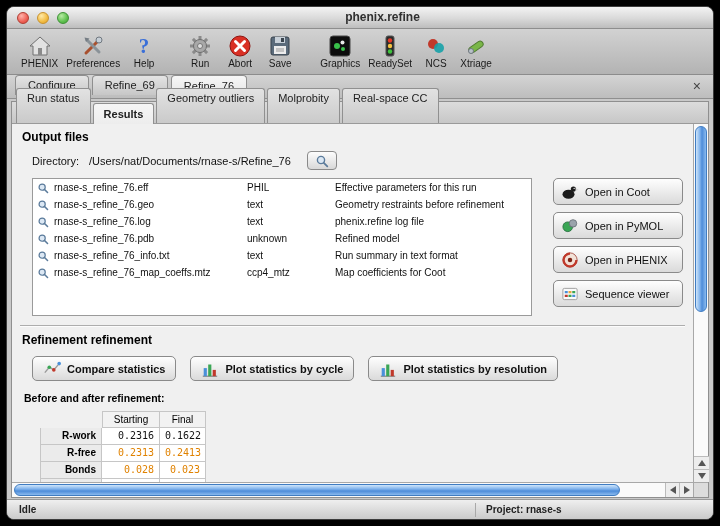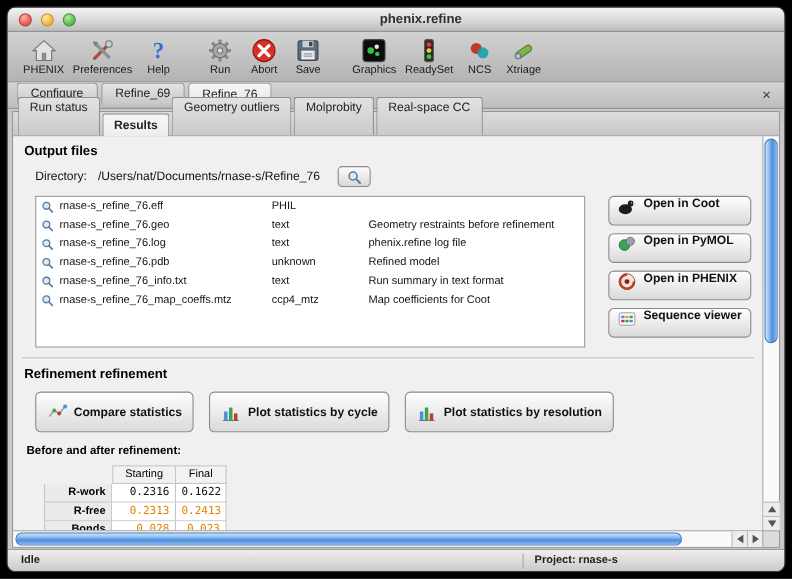"Effective parameters for this run" span.c3 { html: none -> <span>Effective parameters for this run</span> }
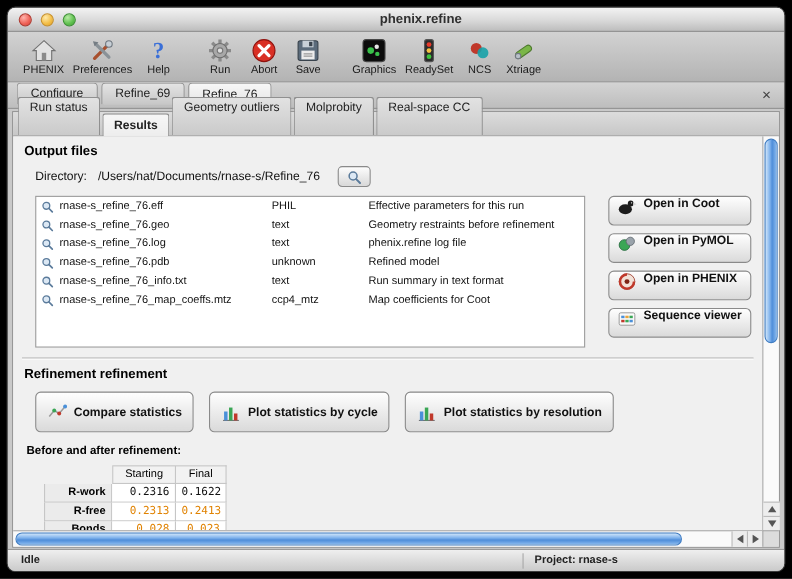"Open in Coot" .side-btn { align-items: none -> center; font-weight: bold -> normal }
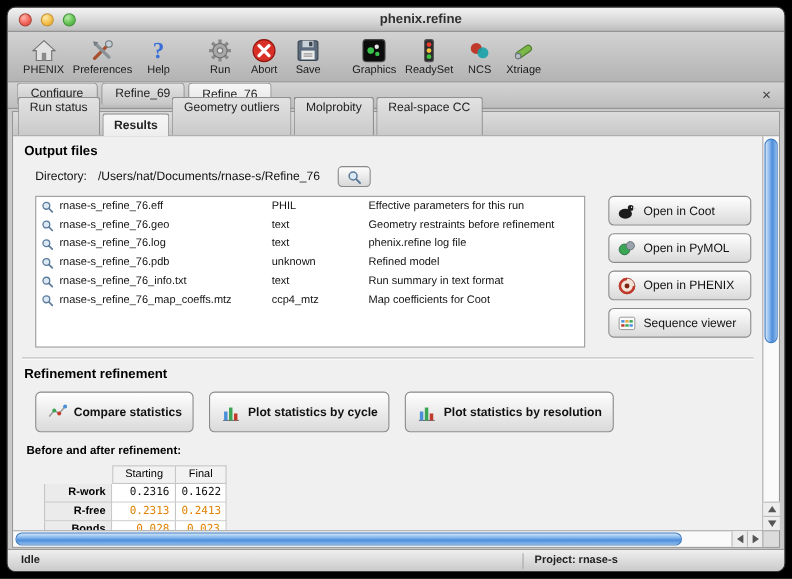"Compare statistics" .stat-btn { height: 37px -> 25px }
